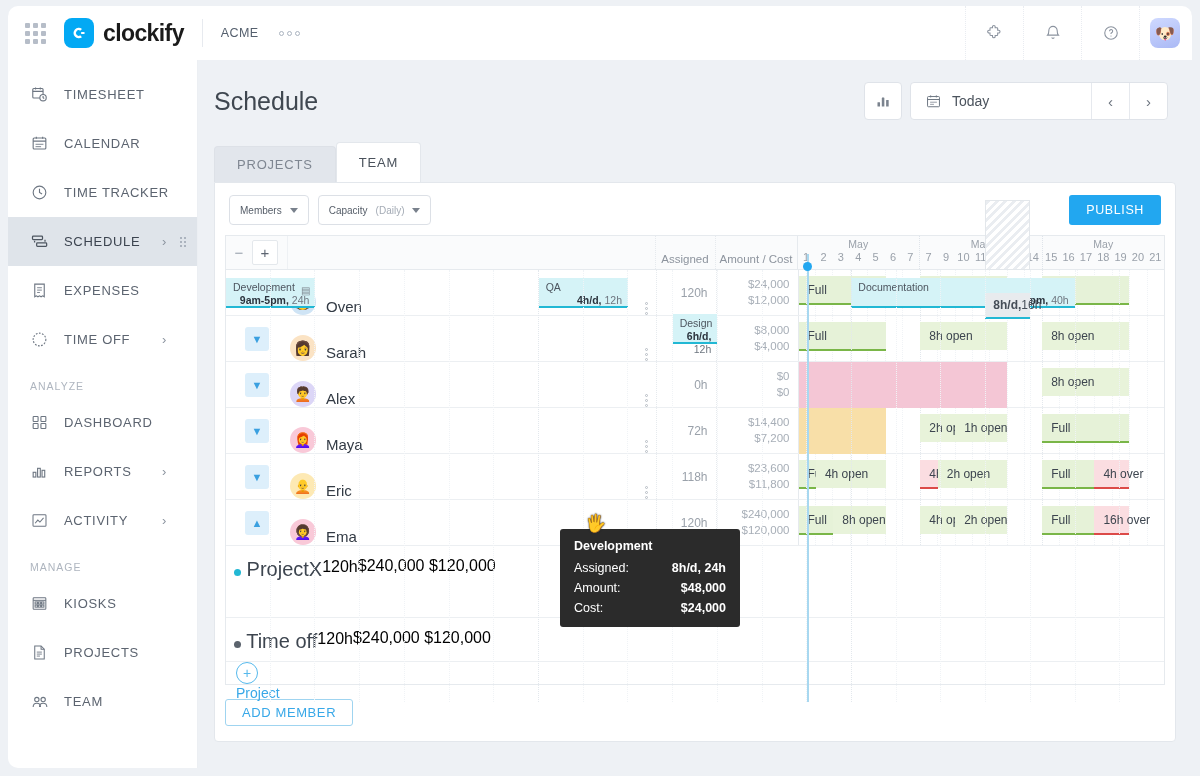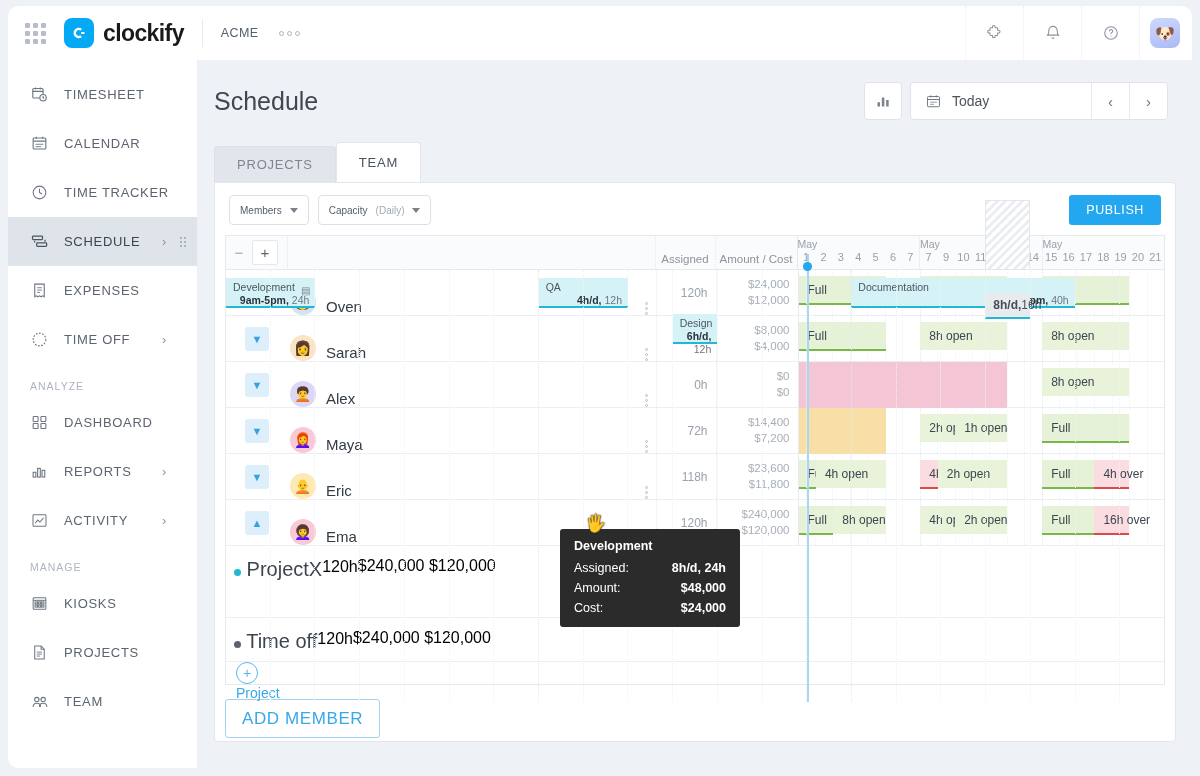"May" .week-label { text-align: none -> center }
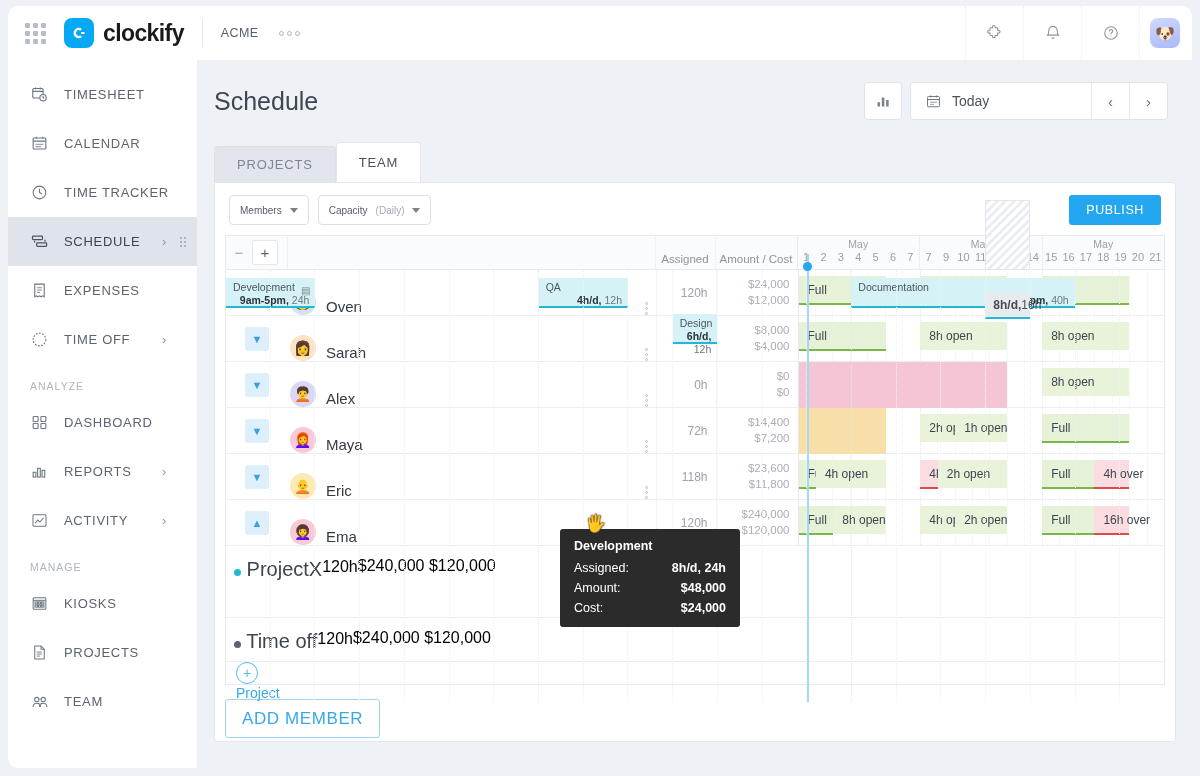"ADD MEMBER" .add-member { font-size: 17px -> 13px; height: 39px -> 27px }
